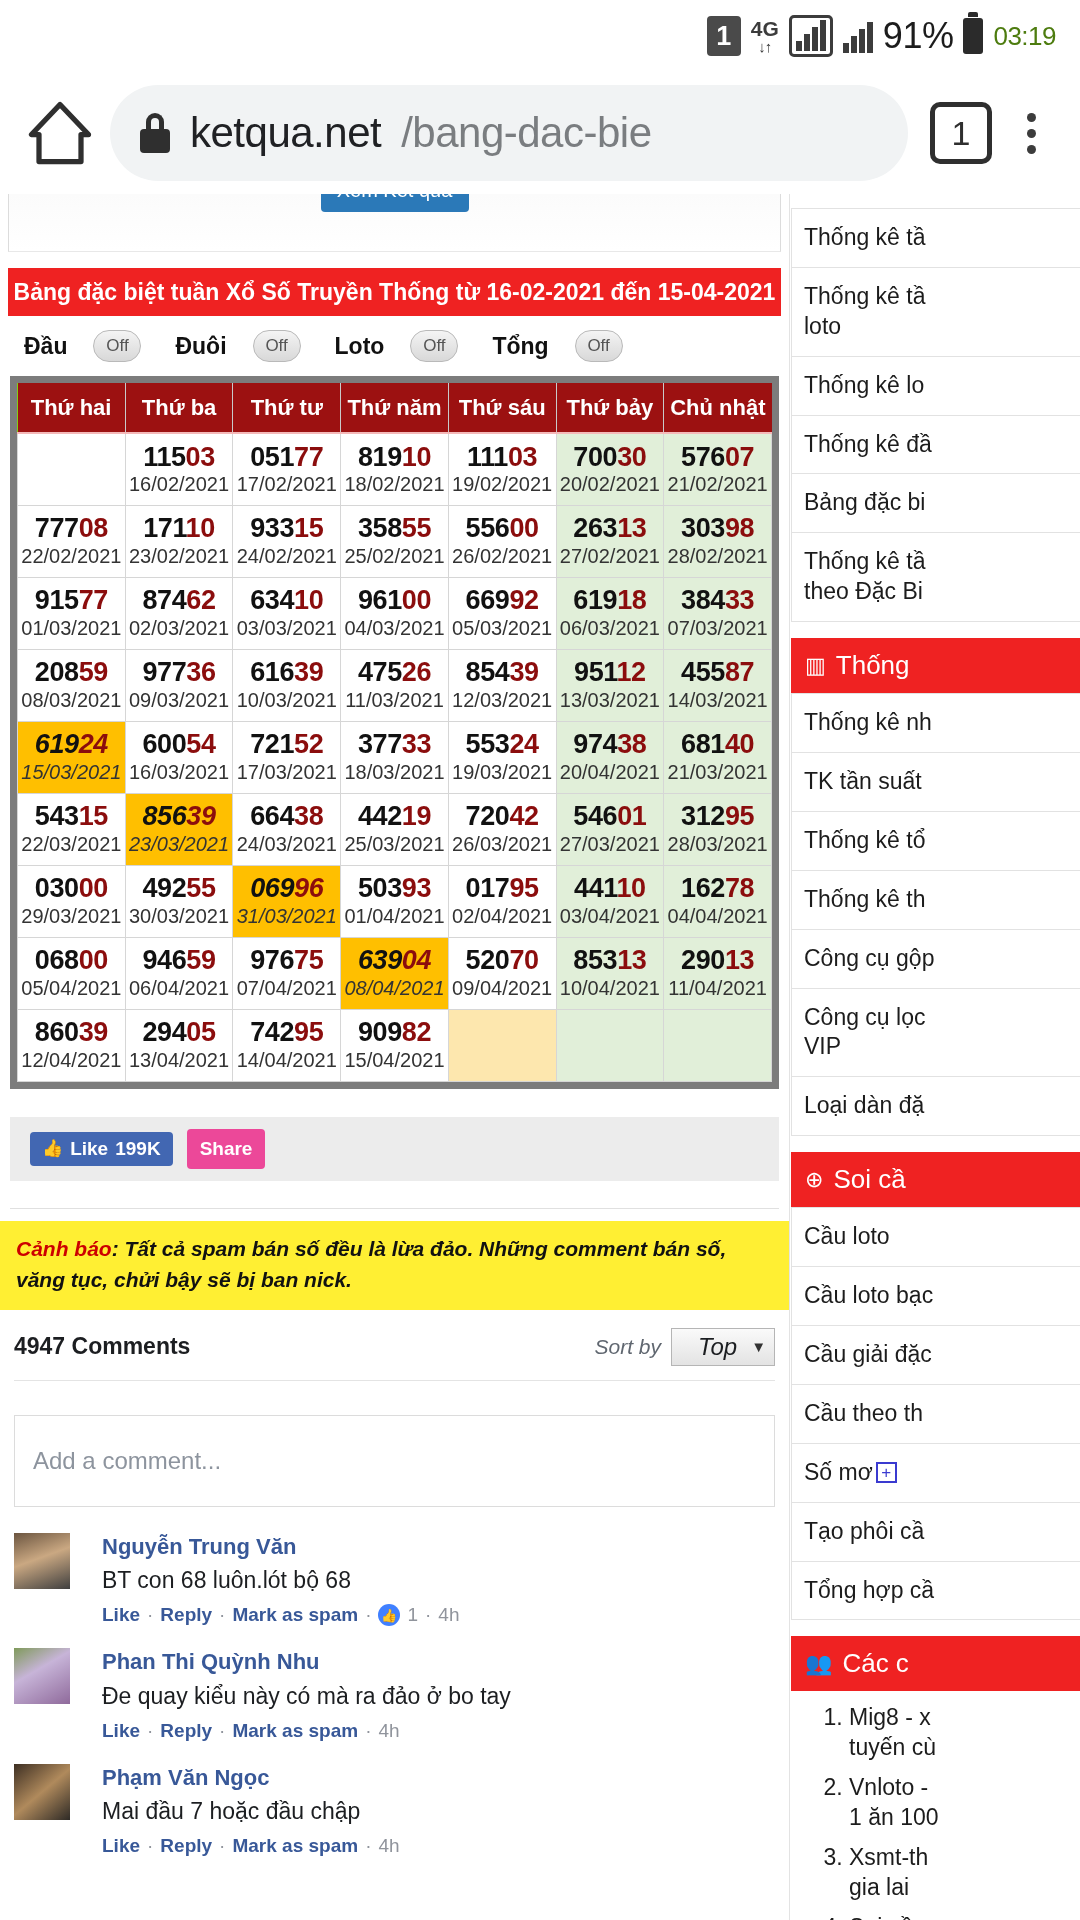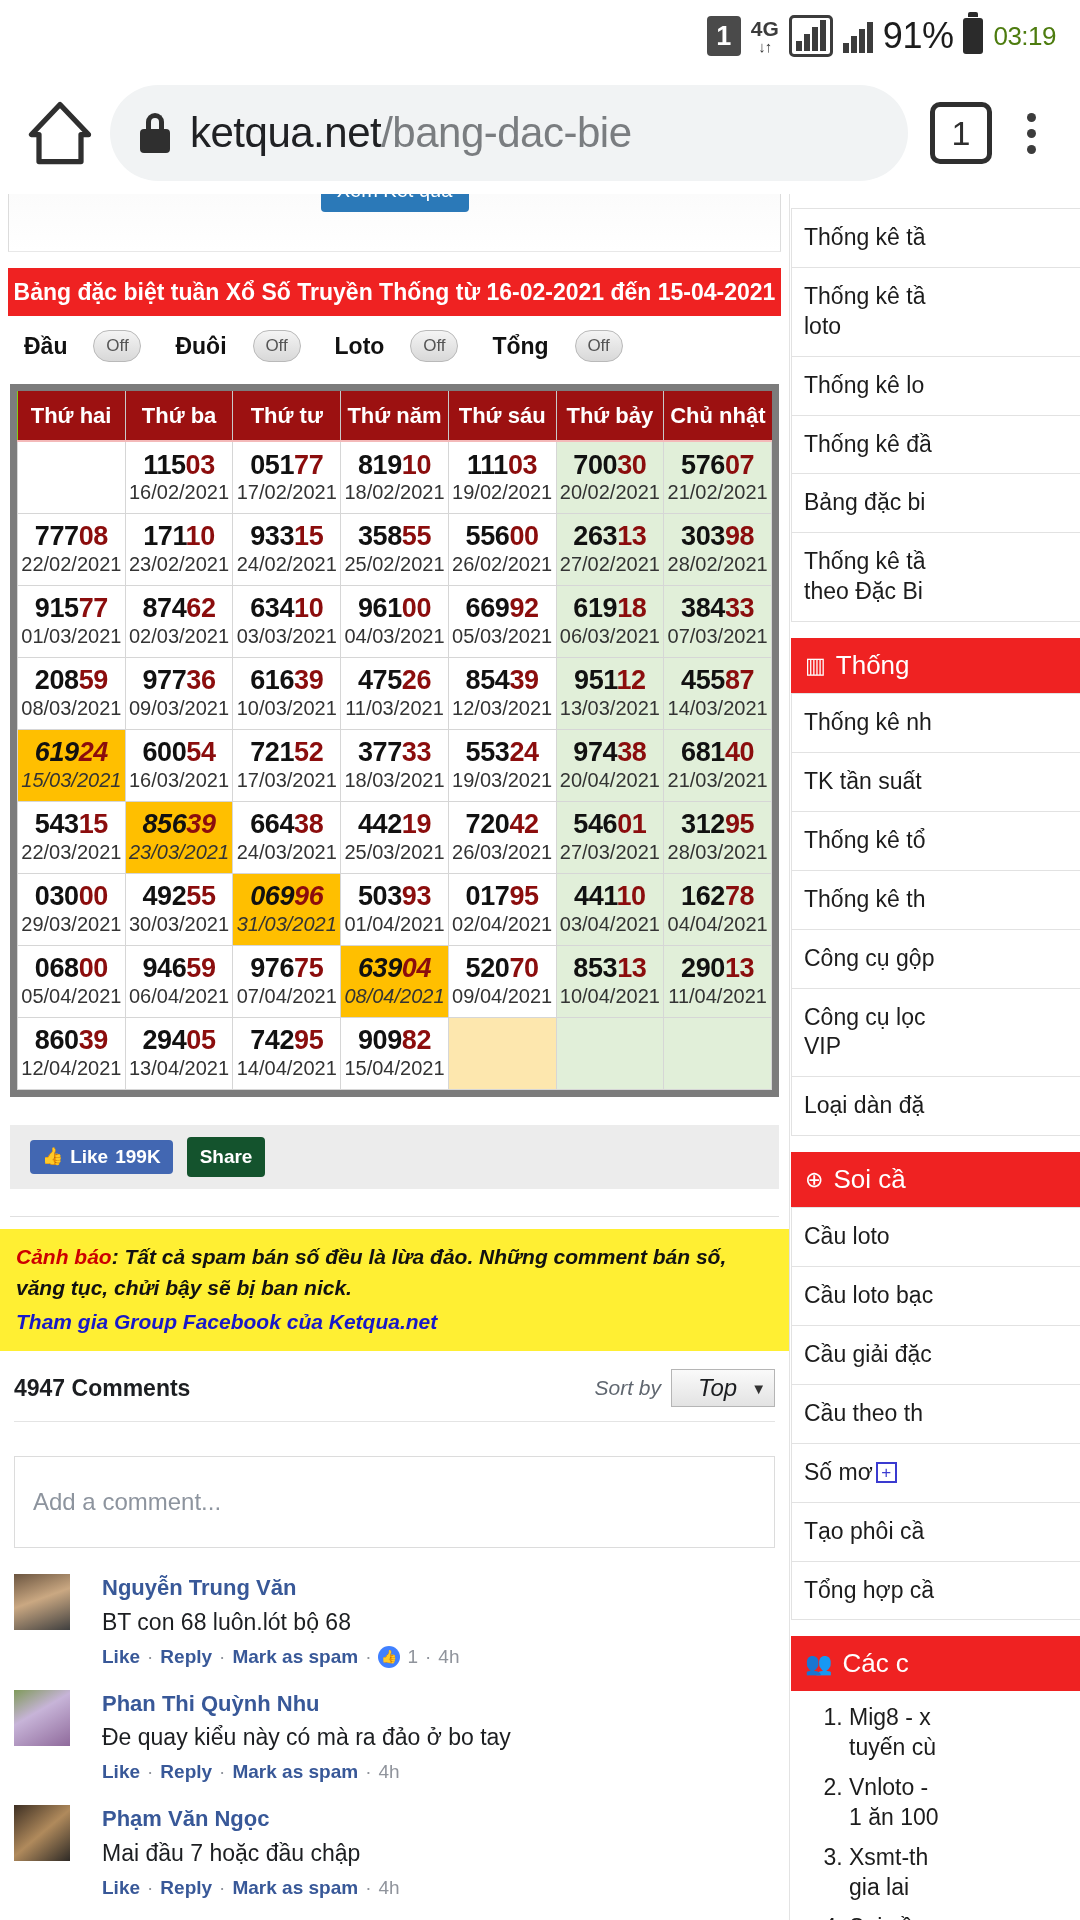"/bang-dac-bie" .url .path { margin-left: none -> 20px }
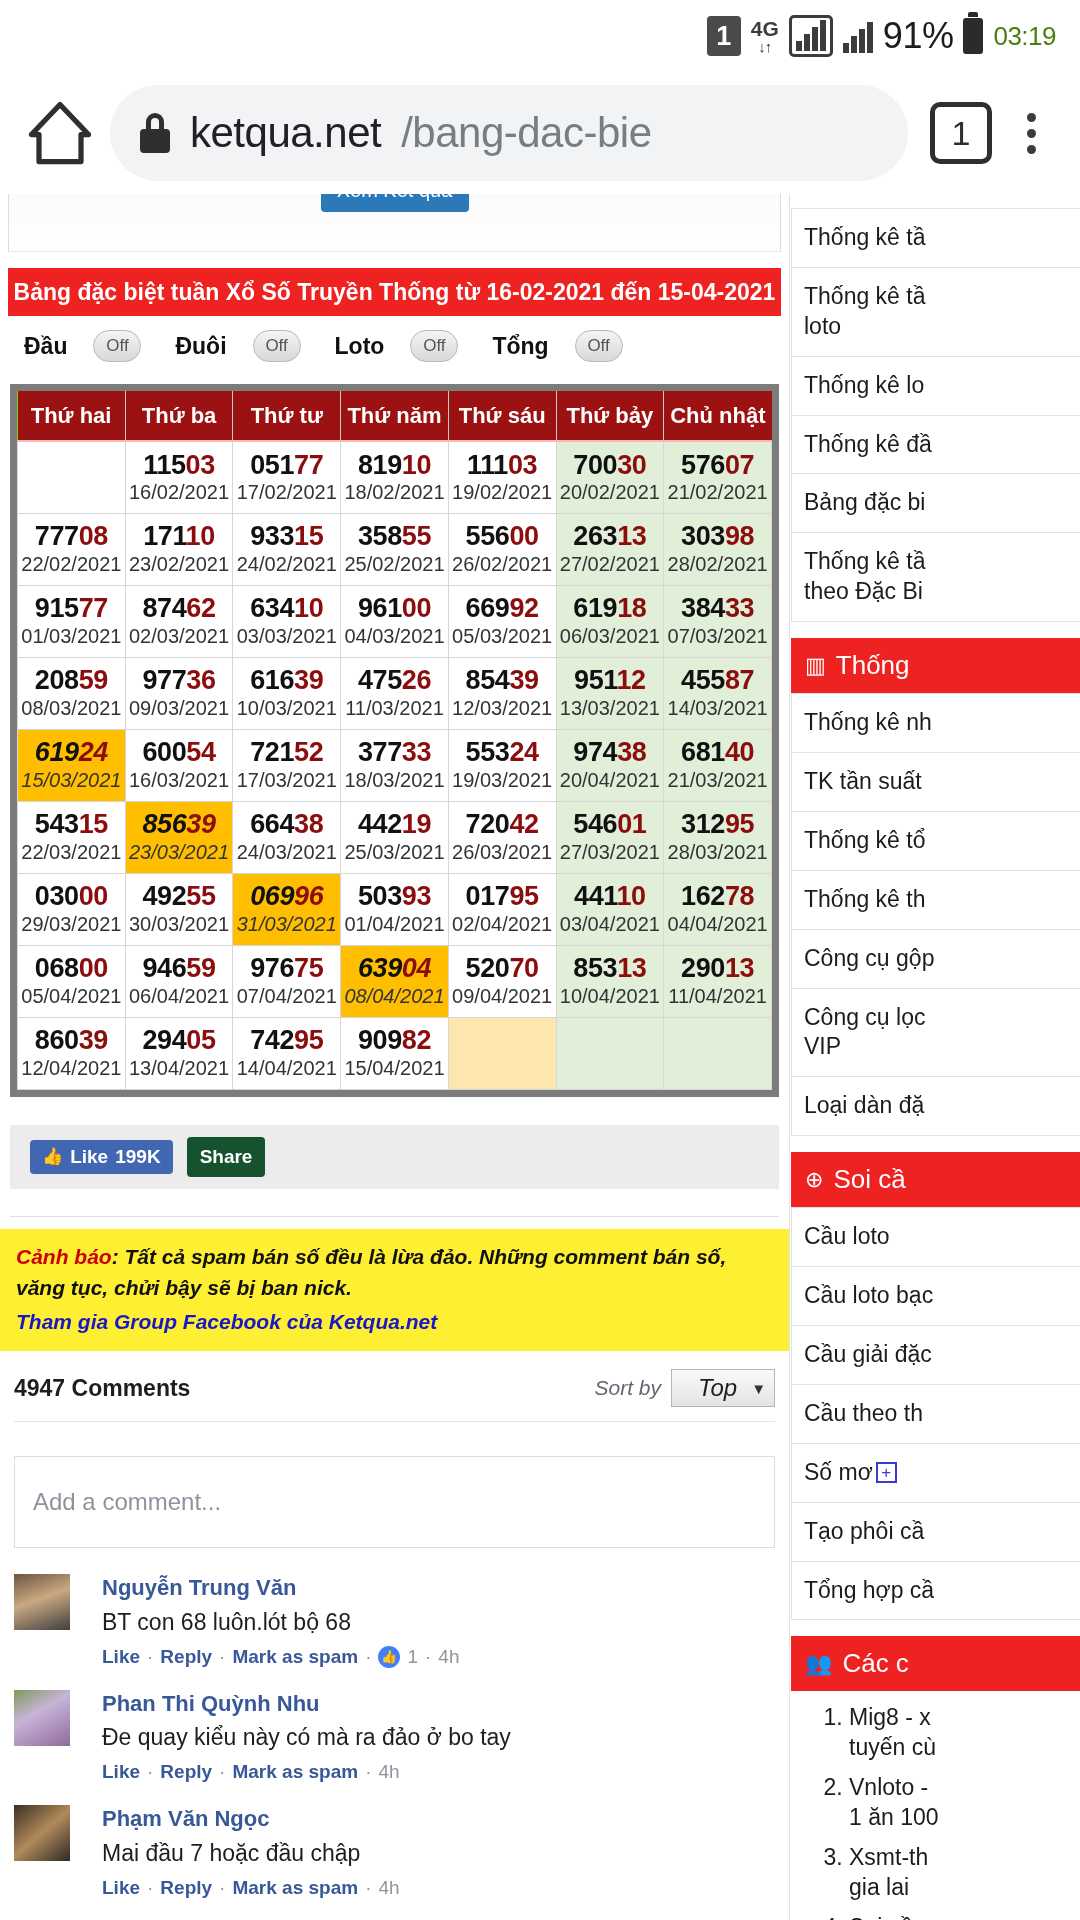"Thứ hai" .table-wrap { margin: 12px 10px 0 10px -> 4px 10px 0 10px }
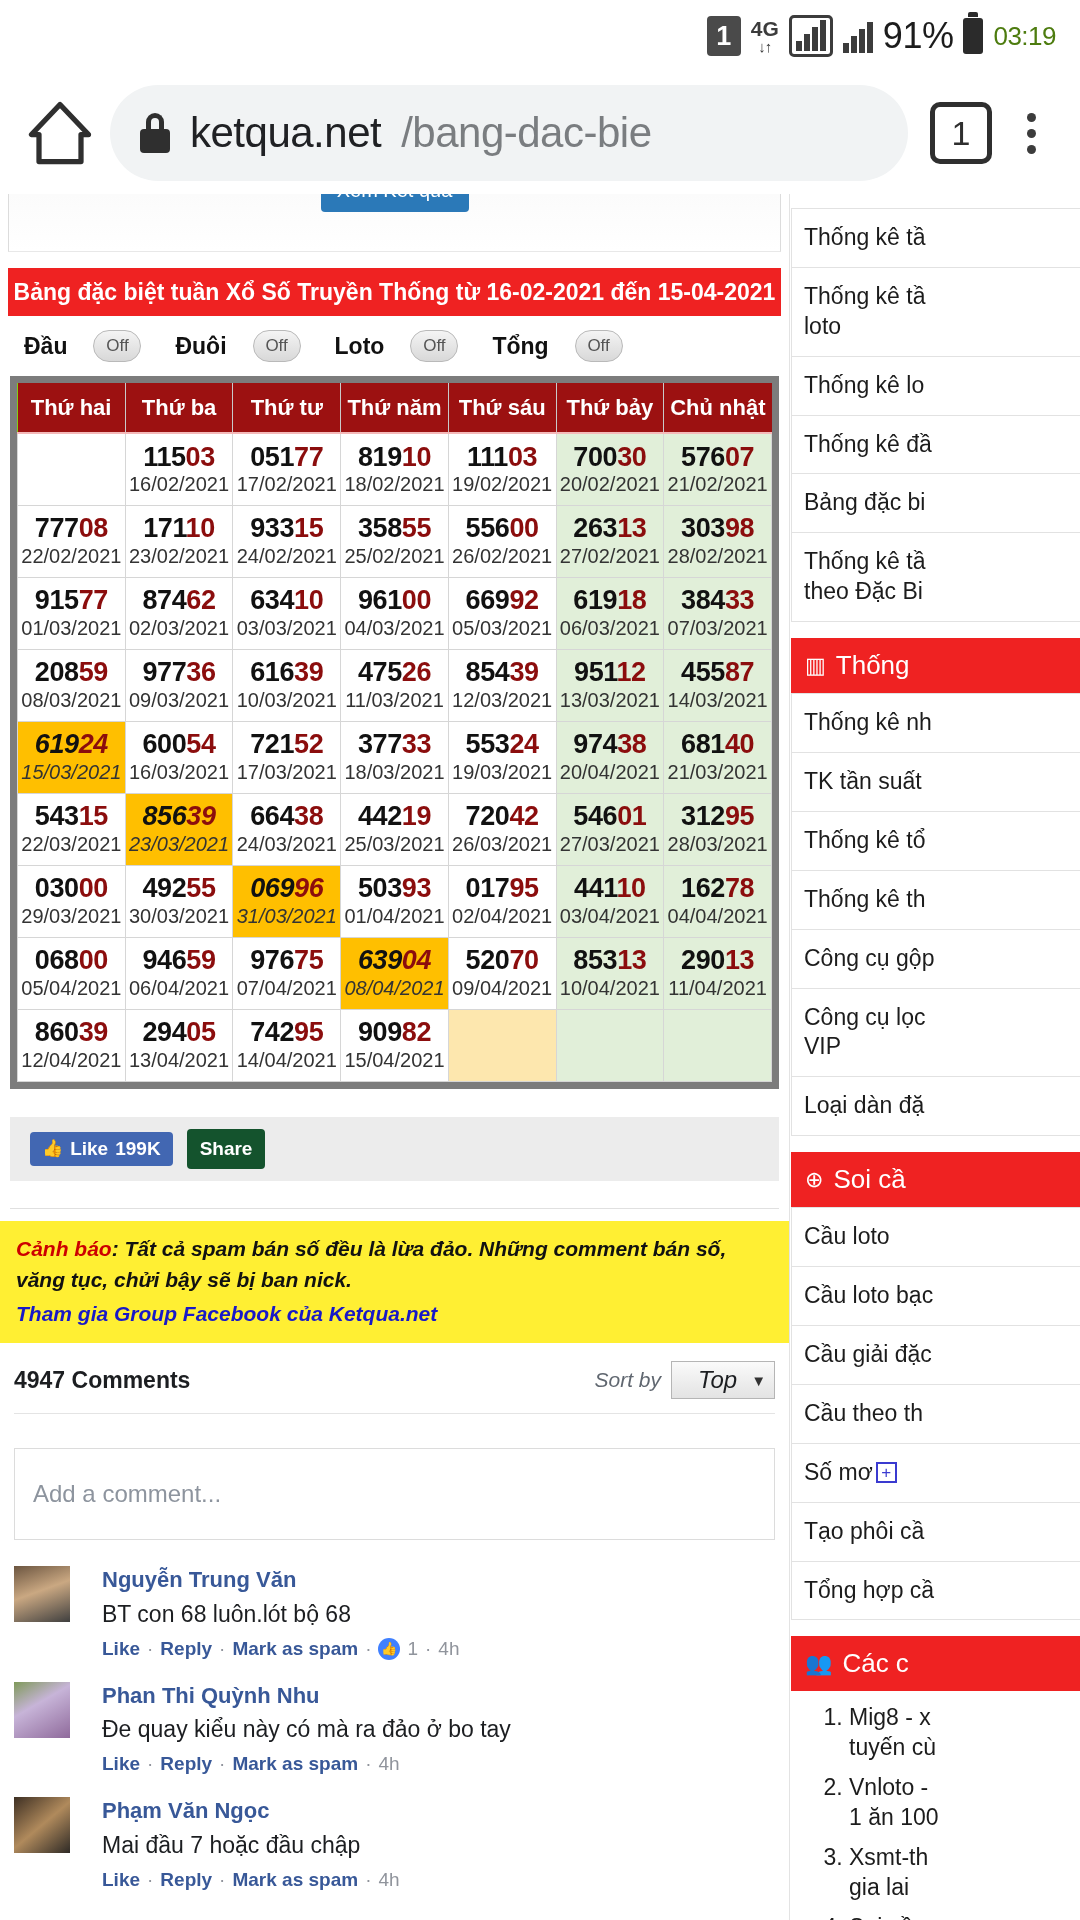"Share" .fb-share { background: #14532d -> #ec4899 }
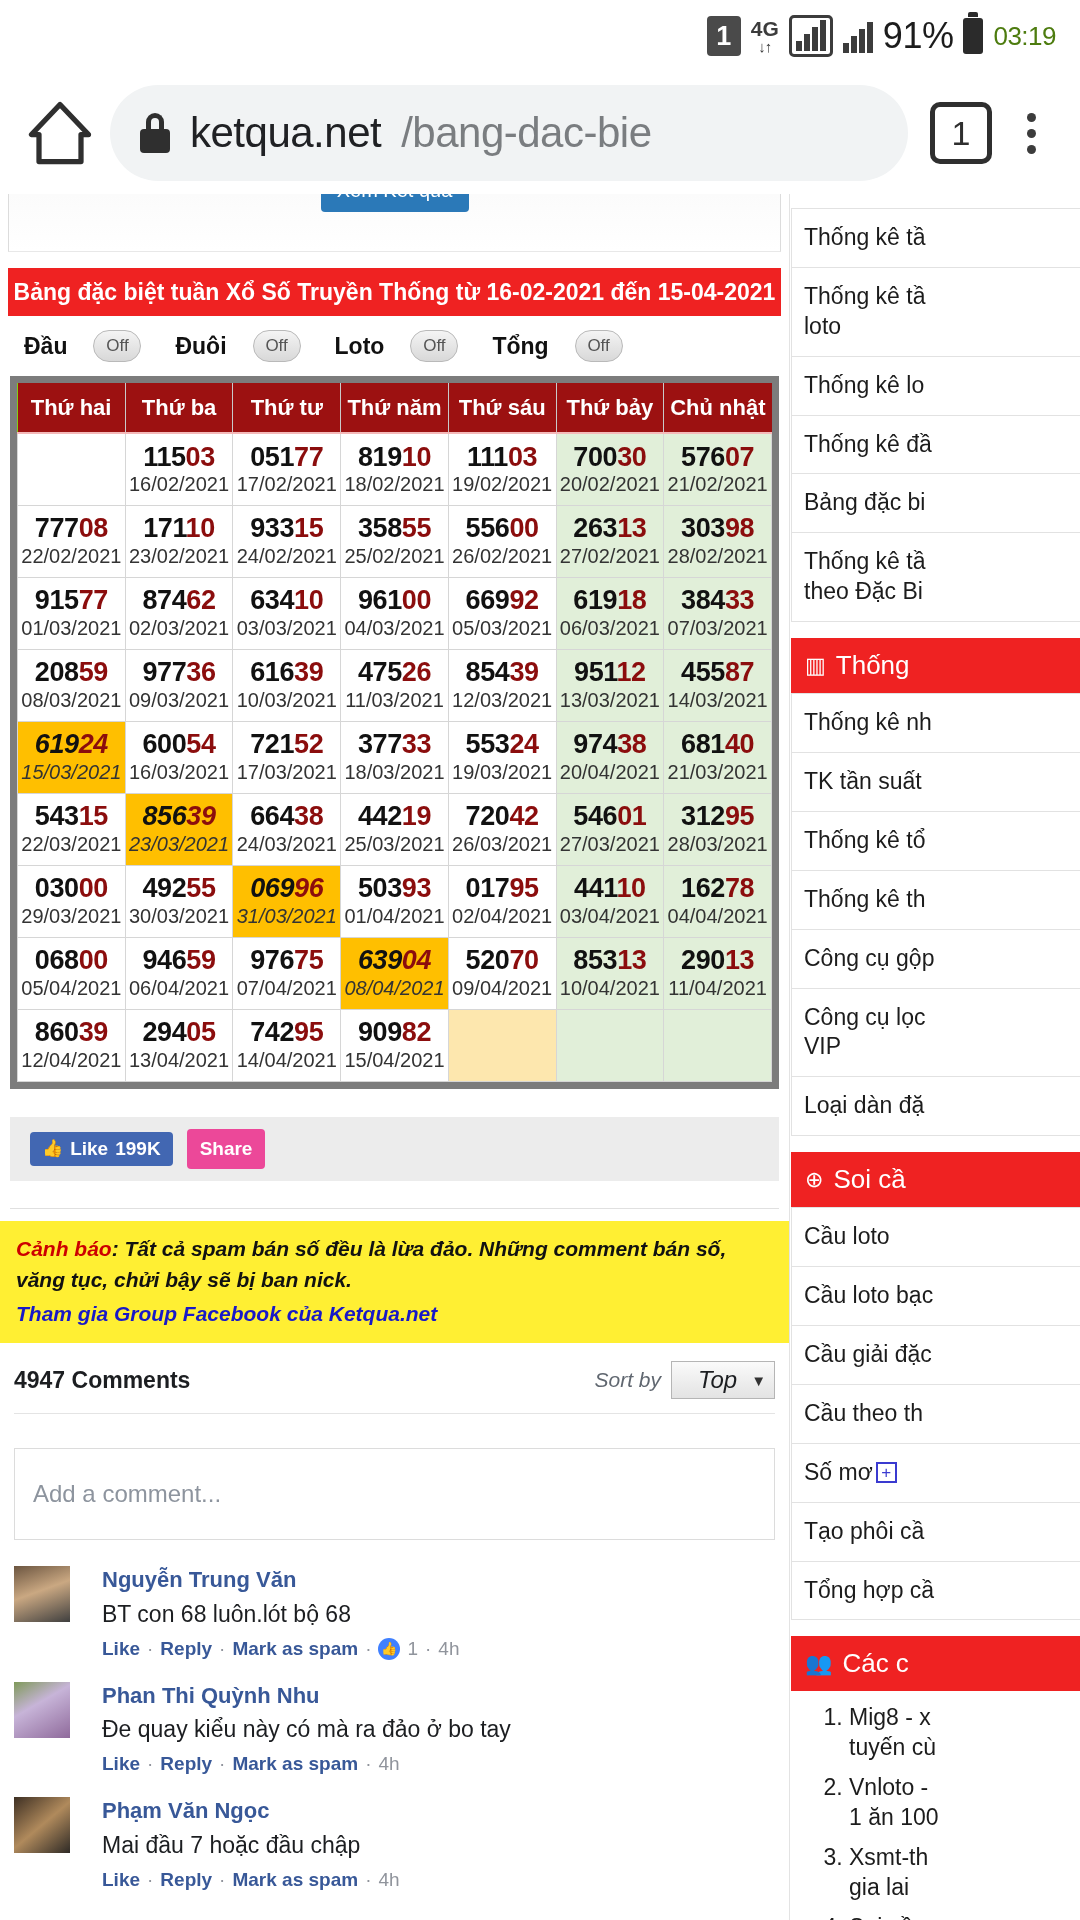"Tham gia Group Facebook của" a.lnk { html: <a>Tham gia Group Facebook của Ketqua.net</a> -> none }
